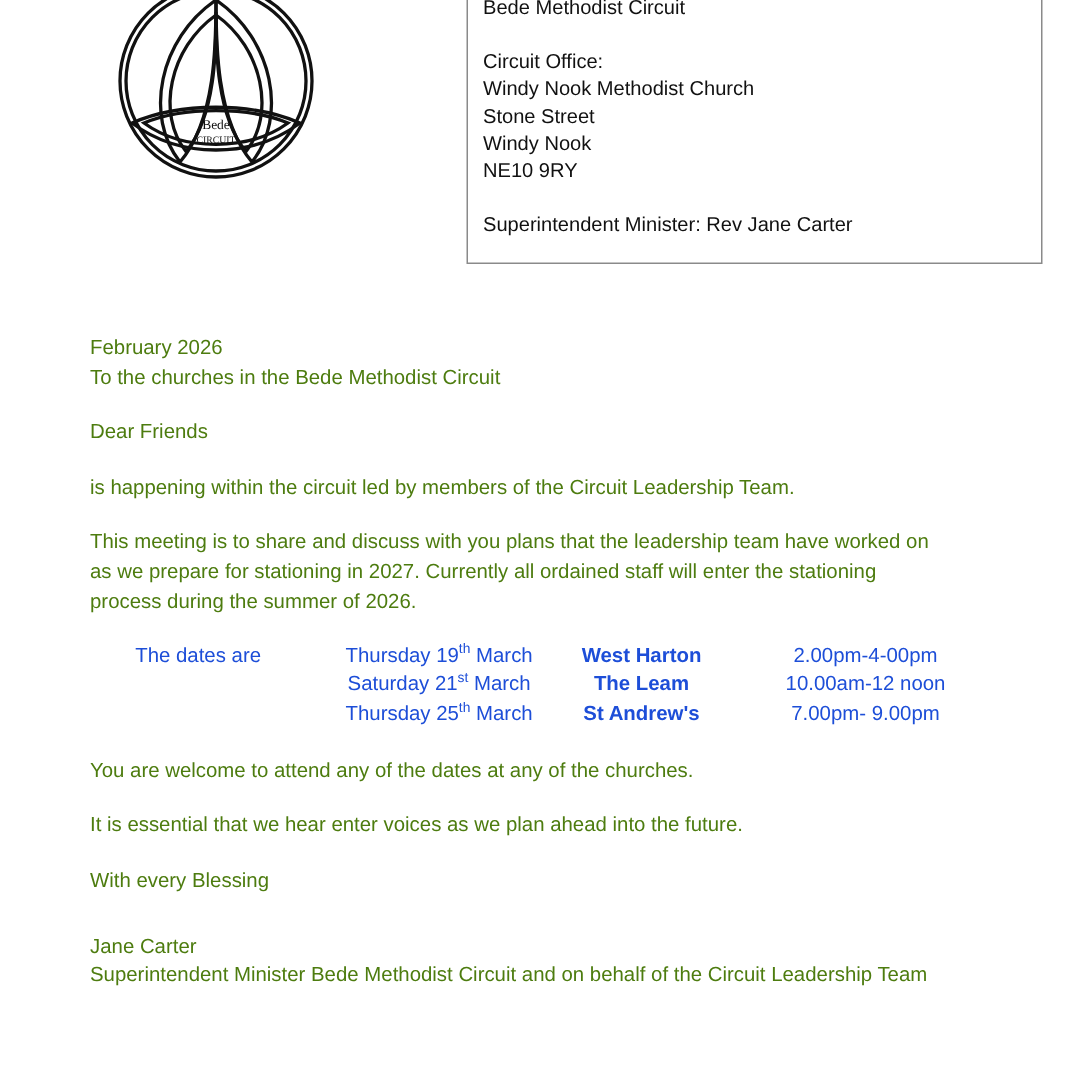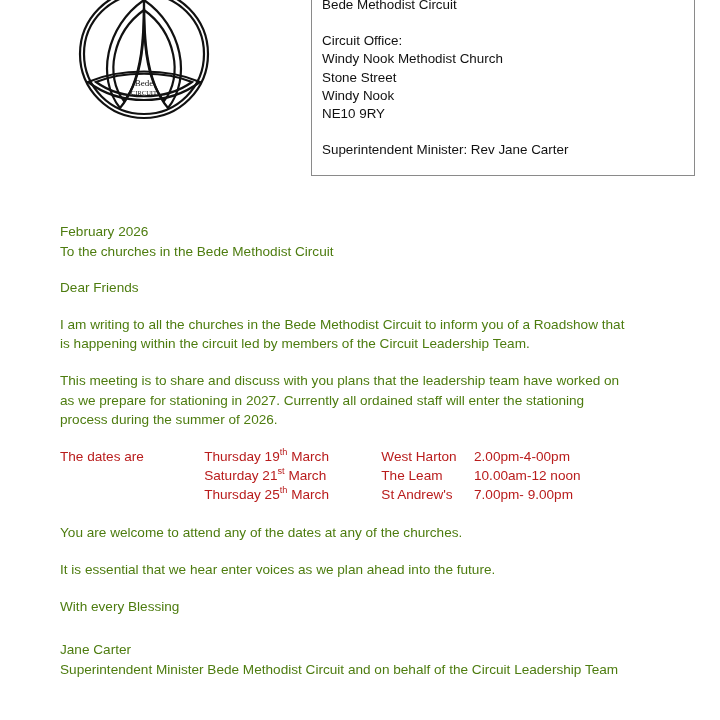"I am writing to all" span.line { html: <span>I am writing to all the churches in the Bede Methodist Circuit to inform you of a Roadshow that</span> -> none }
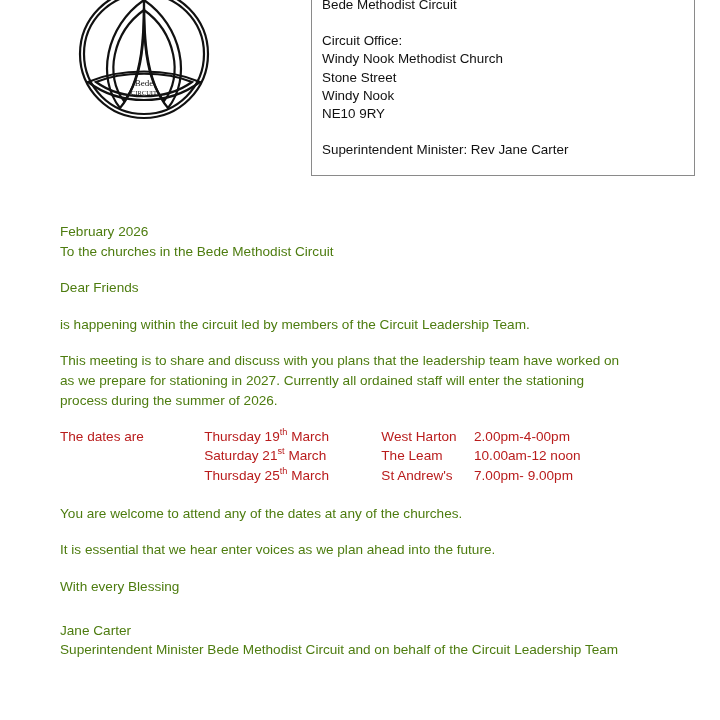"The dates are" .dates td { color: #b91c1c -> #1d4ed8; text-align: none -> center }
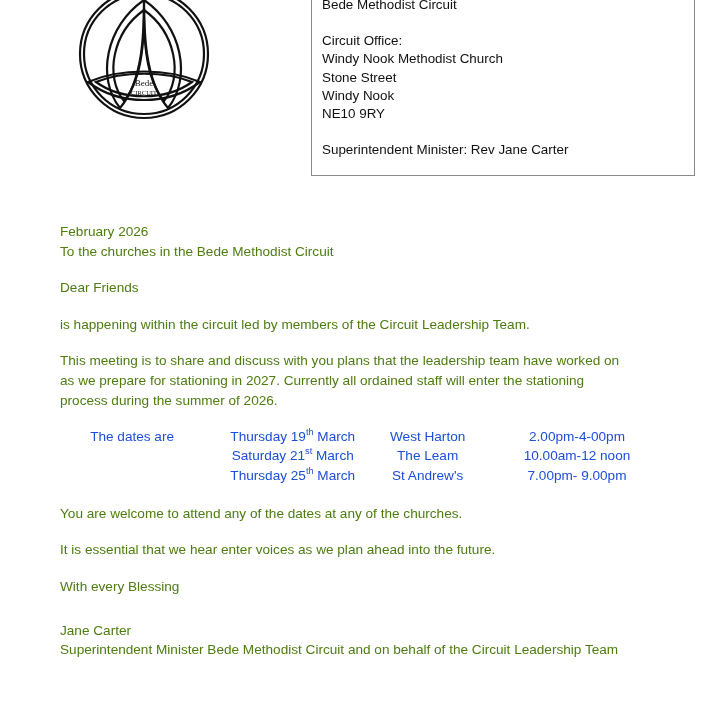"West Harton" .col-place { font-weight: none -> bold }
